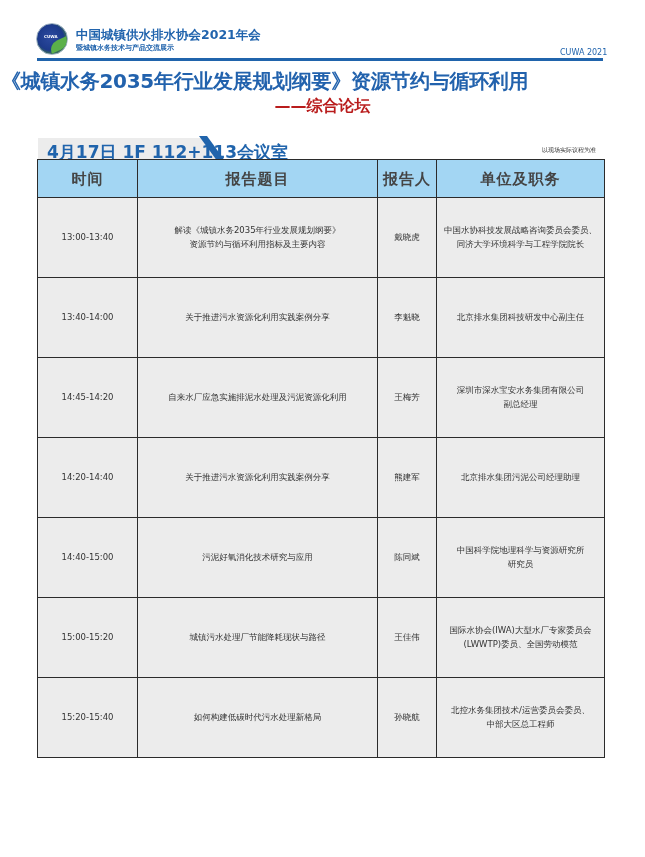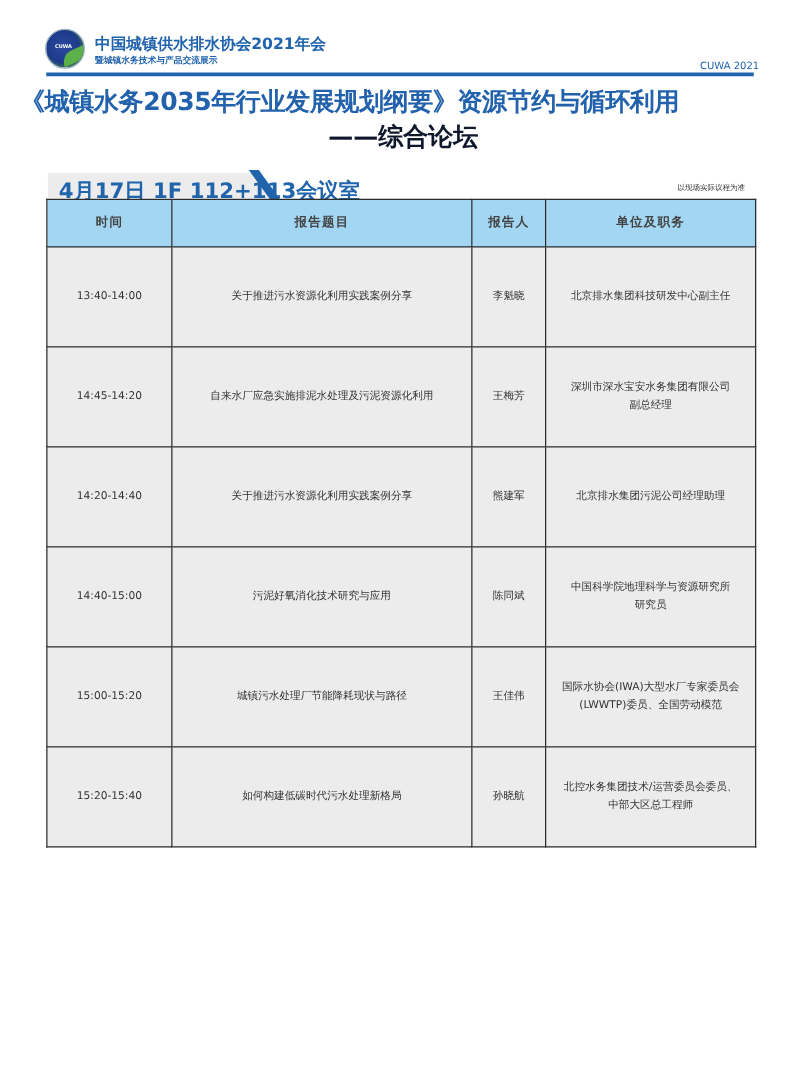"《城镇水务2035年行业发展规划纲要》资源节约与循环利用" .title1 { left: 16px -> 1px }
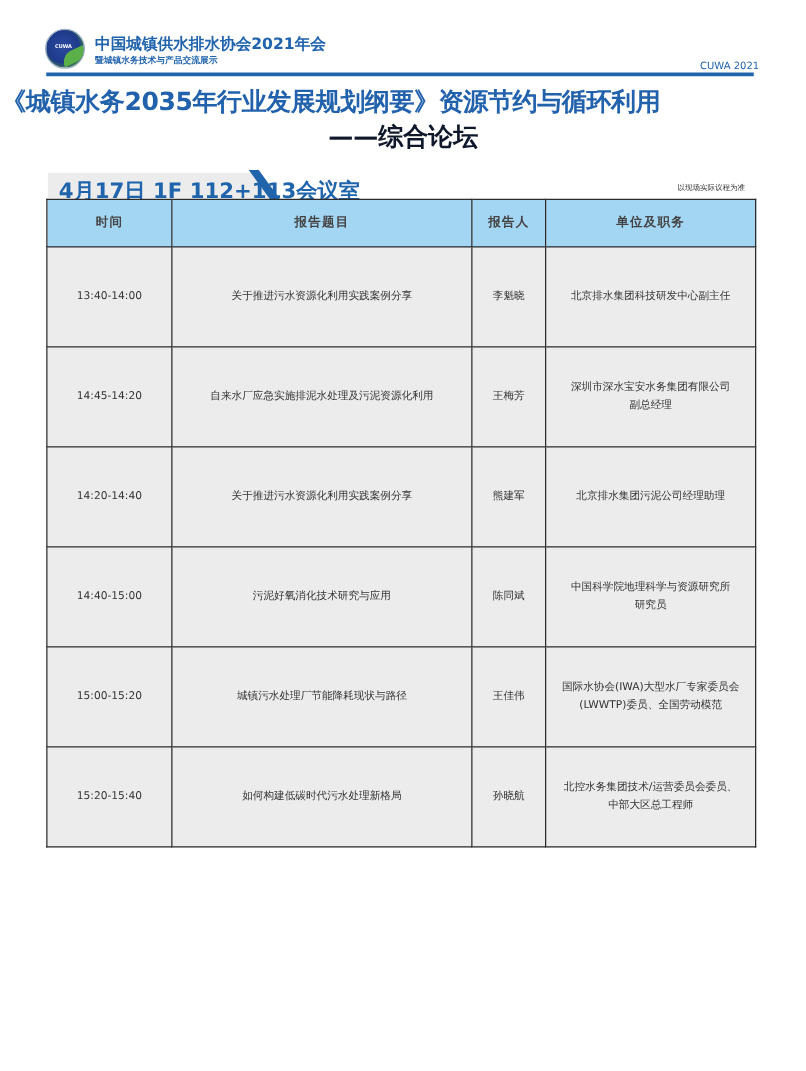"——综合论坛" .title2 { color: #0f172a -> #b91c1c; font-size: 20px -> 16px }
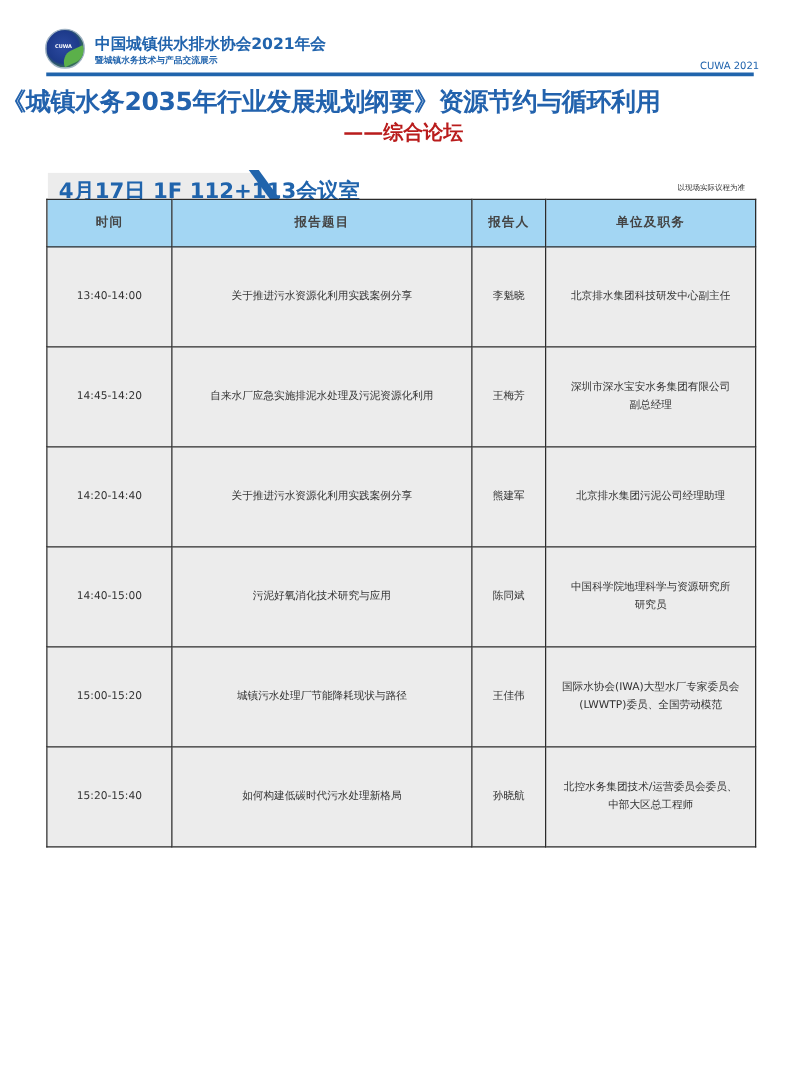"时间" table.agenda thead th { font-size: 10px -> 15px }
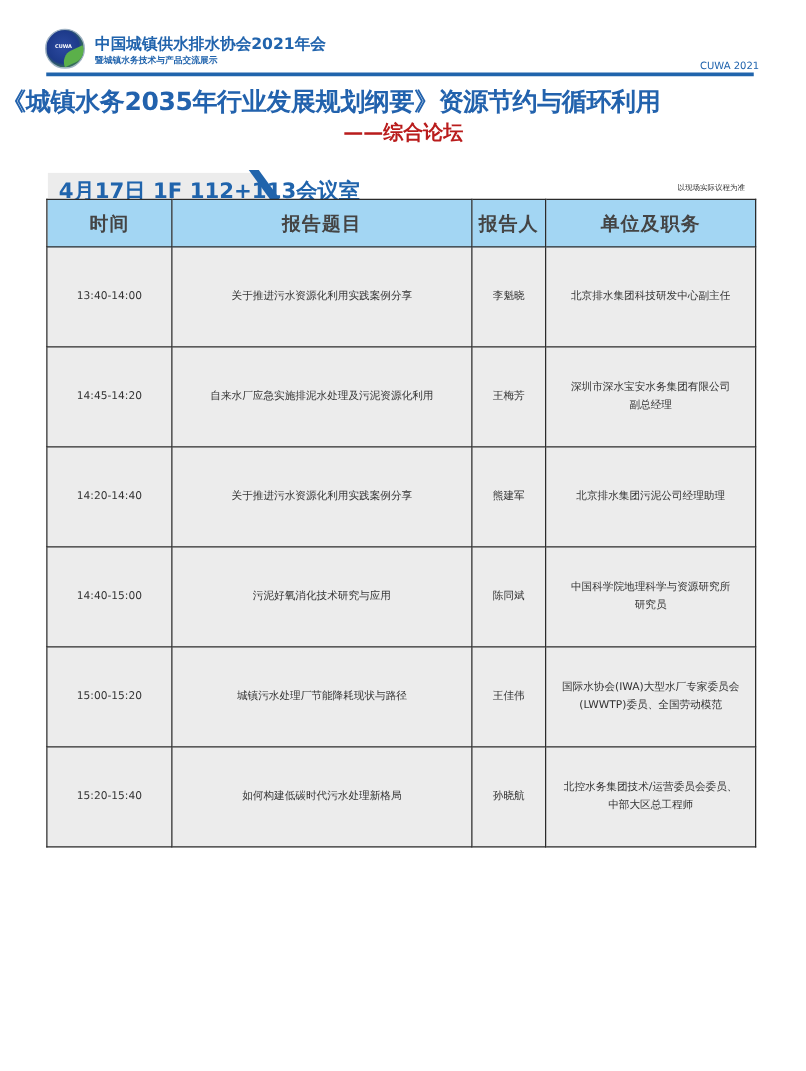"13:00-13:40" tr { html: none -> <tr> <td>13:00-13:40</td> <td> <span>解读《城镇水务2035年行业发展规划纲要》</span> <span>资源节约与循环利用指标及主要内容</span> </td> <td>戴晓虎</td> <td> <span>中国水协科技发展战略咨询委员会委员、</span> <span>同济大学环境科学与工程学院院长</span> </td> </tr> }
